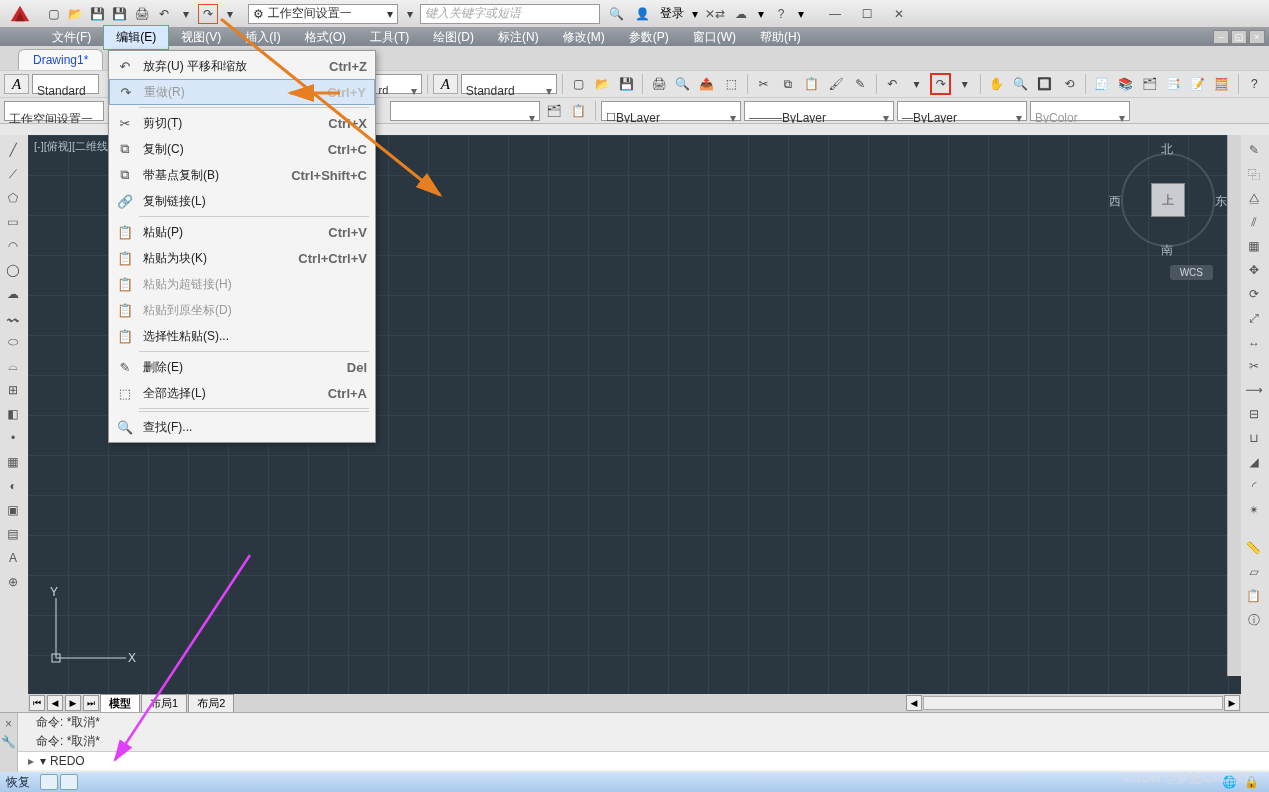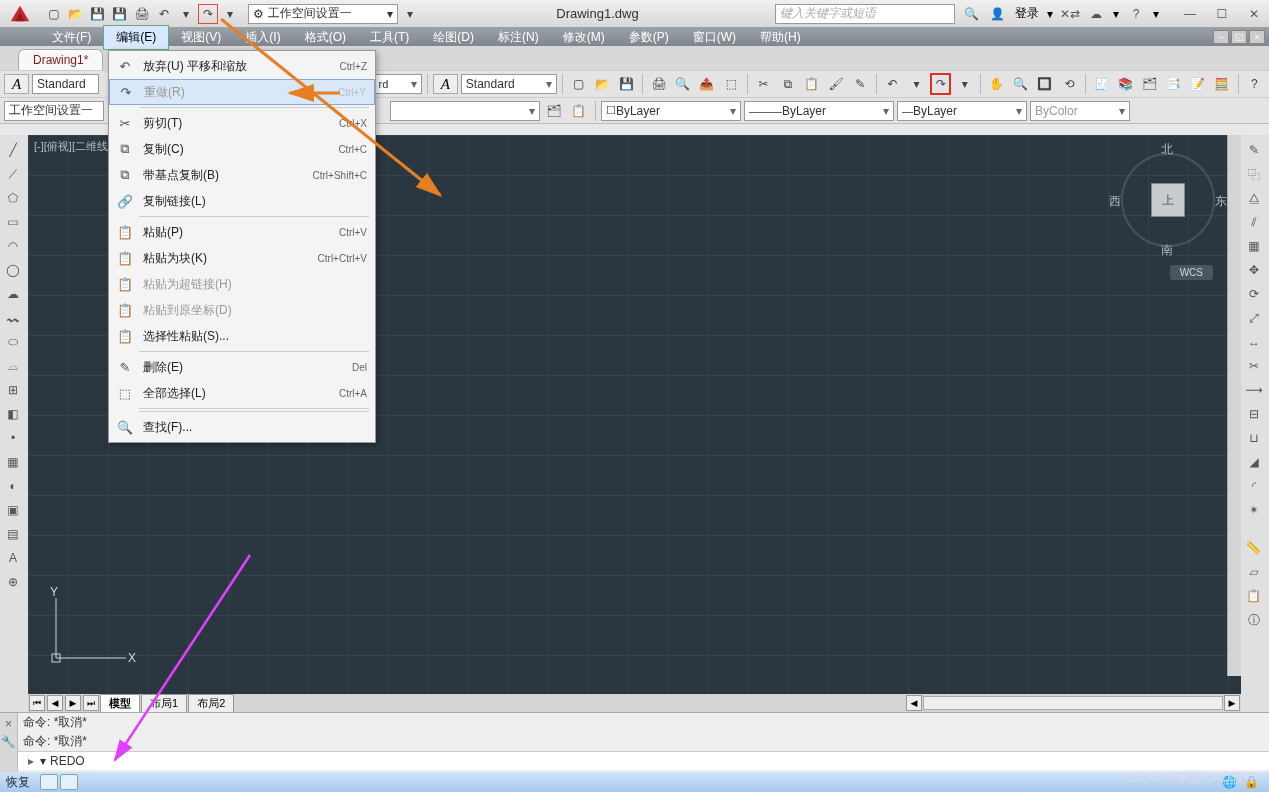"Drawing1.dwg" div.title-center { html: <div>Drawing1.dwg</div> -> none }
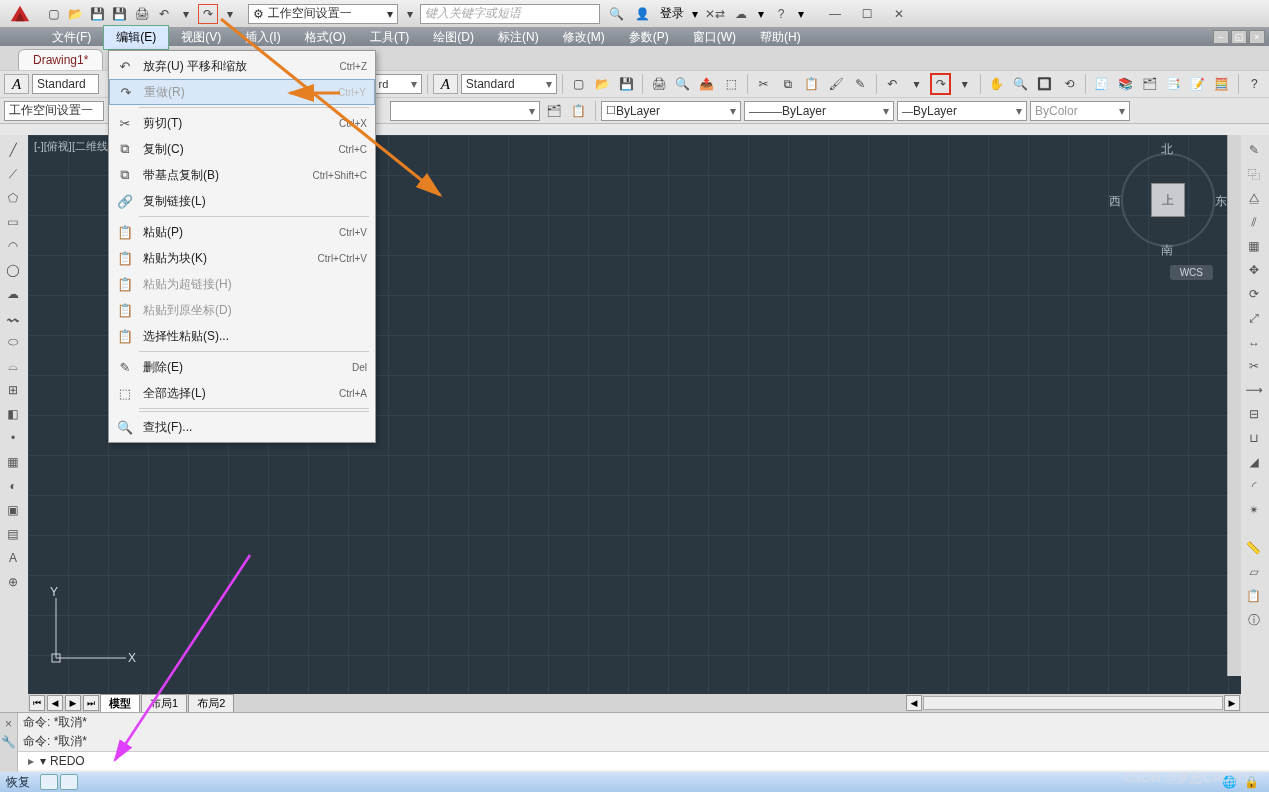"Drawing1*" .doctab { color: #7f1d1d -> #1d4ed8 }
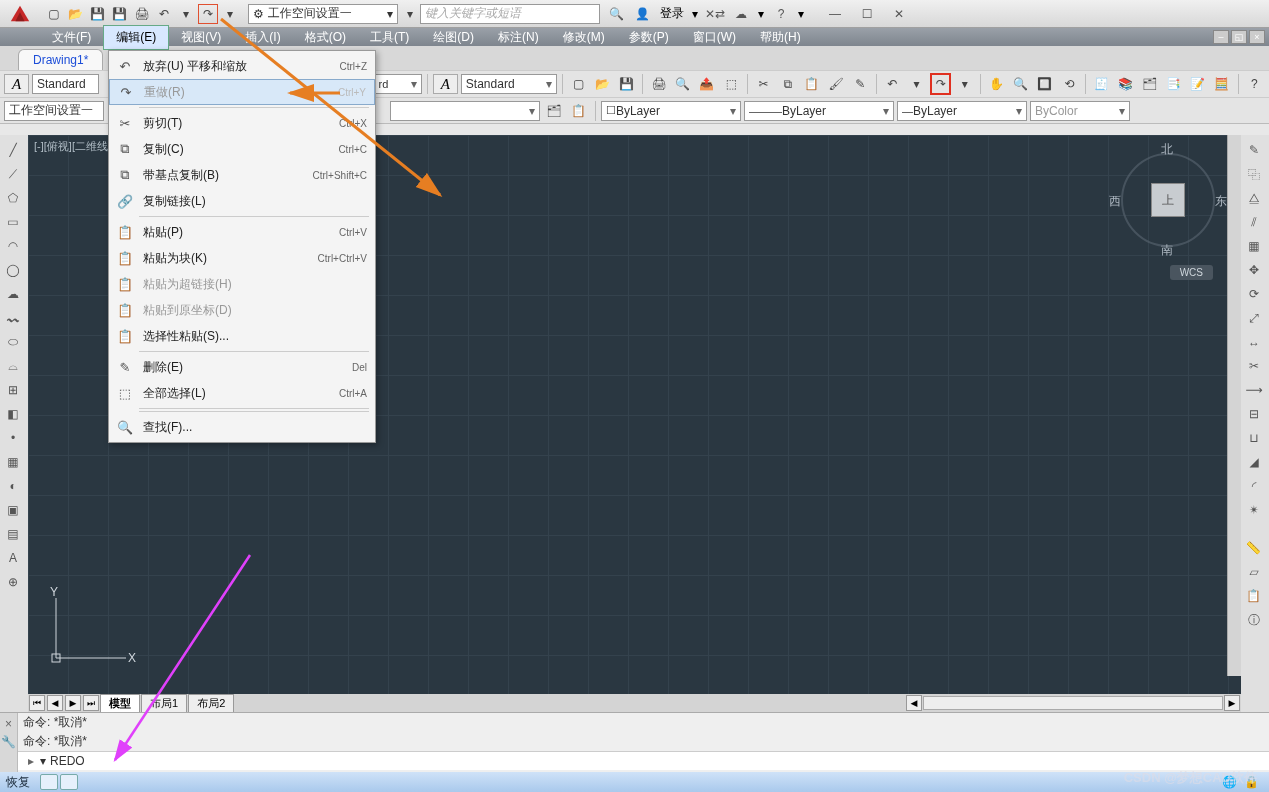"Ctrl+Z" .dd-short { font-size: 10px -> 13px; font-weight: none -> bold }
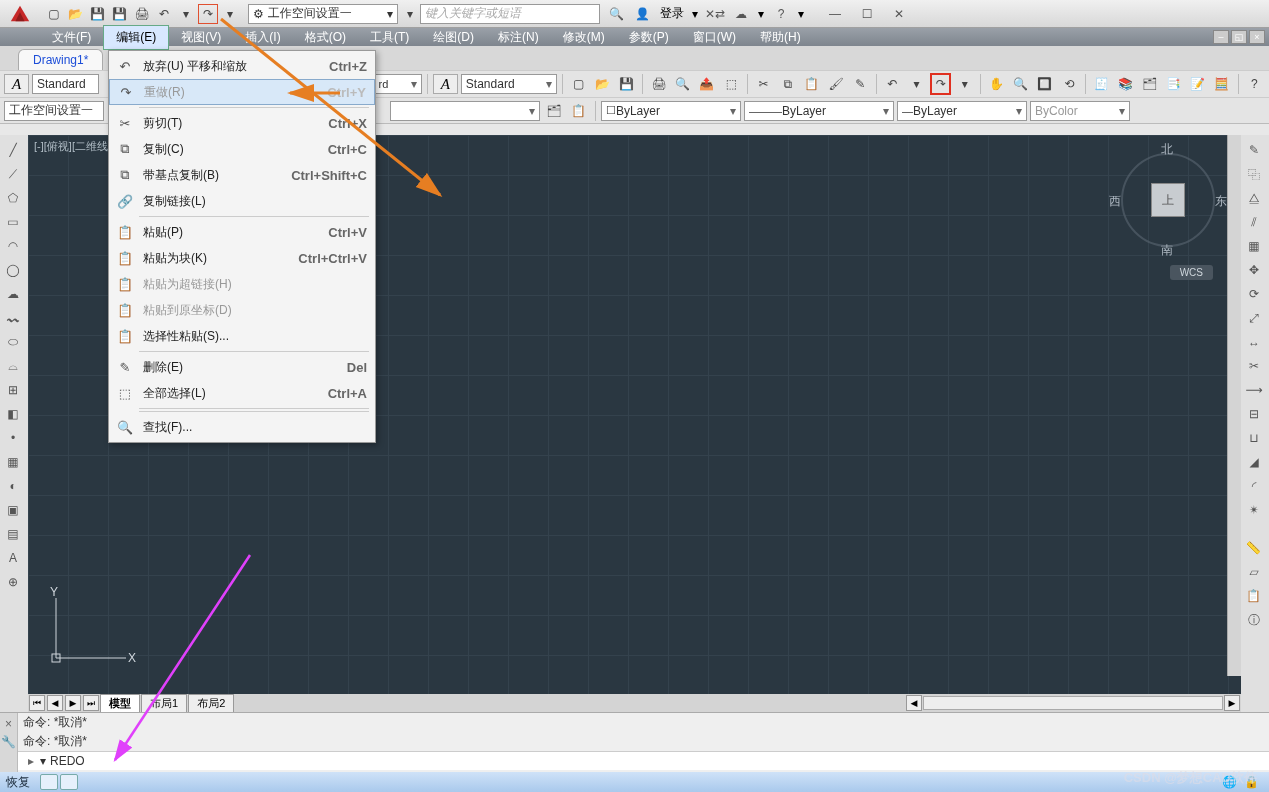"Standard" .tb-combo { align-items: center -> flex-start }
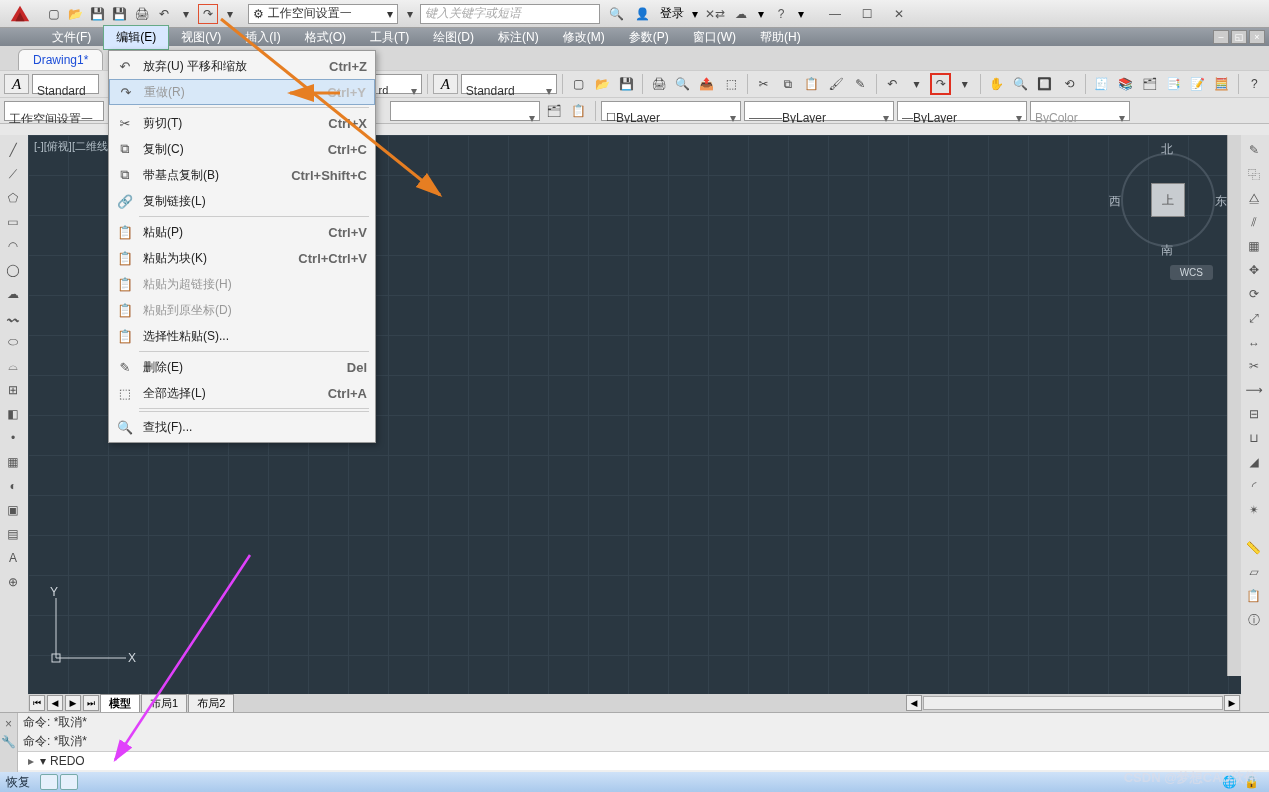"命令: *取消*" .cmd-line { padding: 1px 5px -> 1px 18px }
